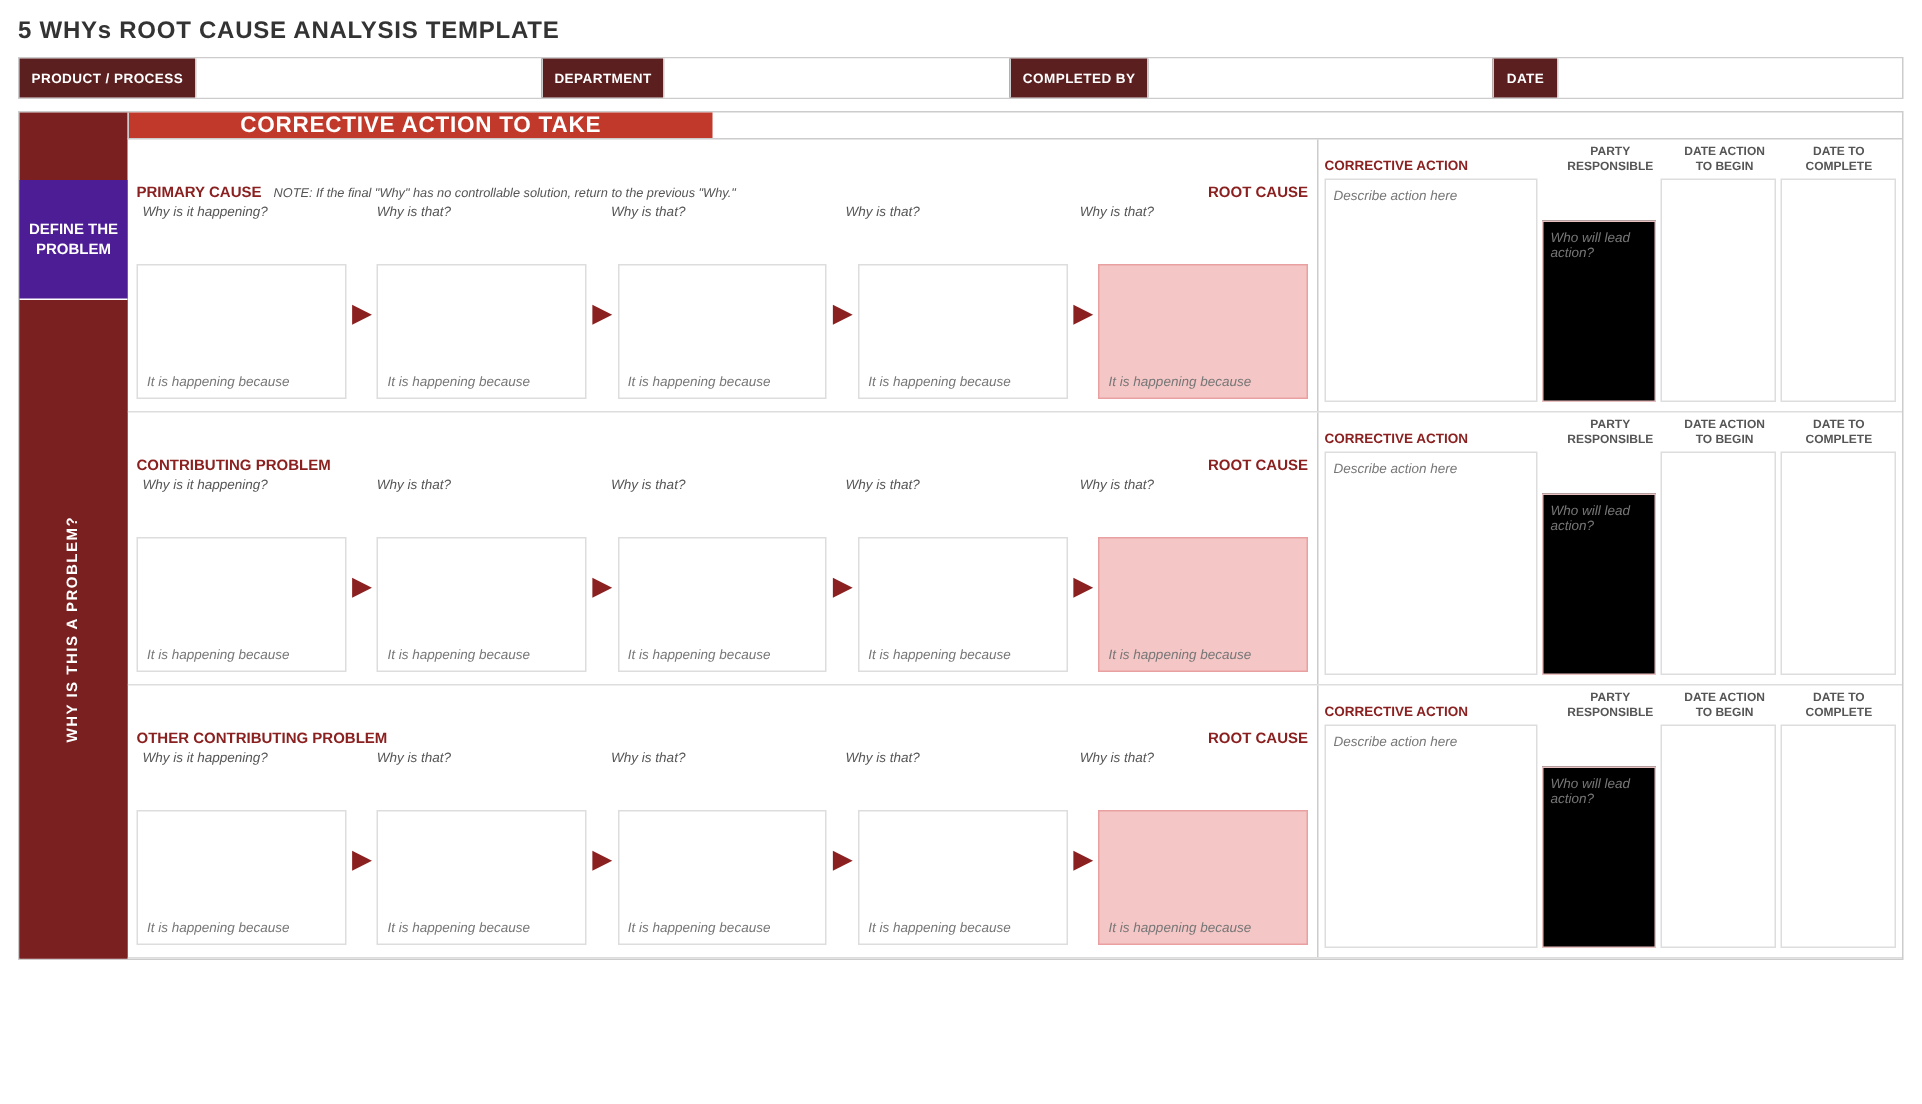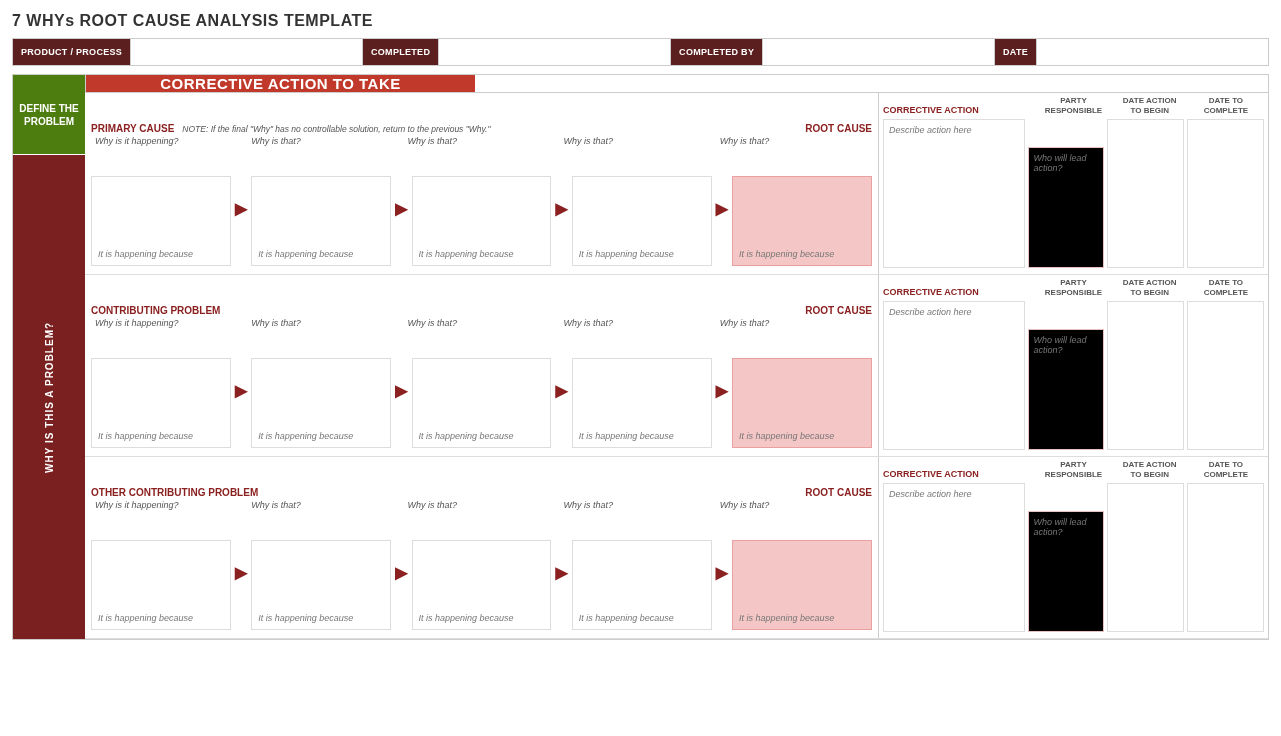"7 WHYs ROOT CAUSE ANALYSIS" div.page-title { text: 7 -> 5 }
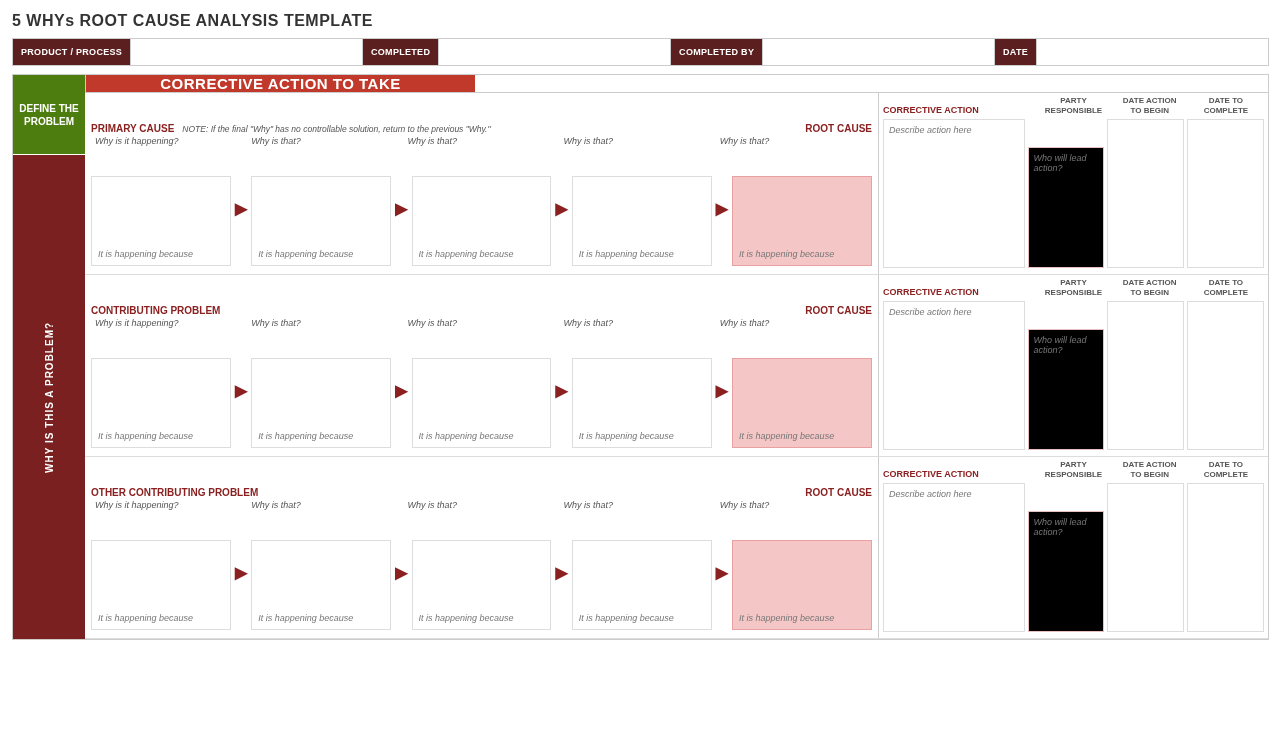"COMPLETED" div.header-label { text: COMPLETED -> DEPARTMENT }
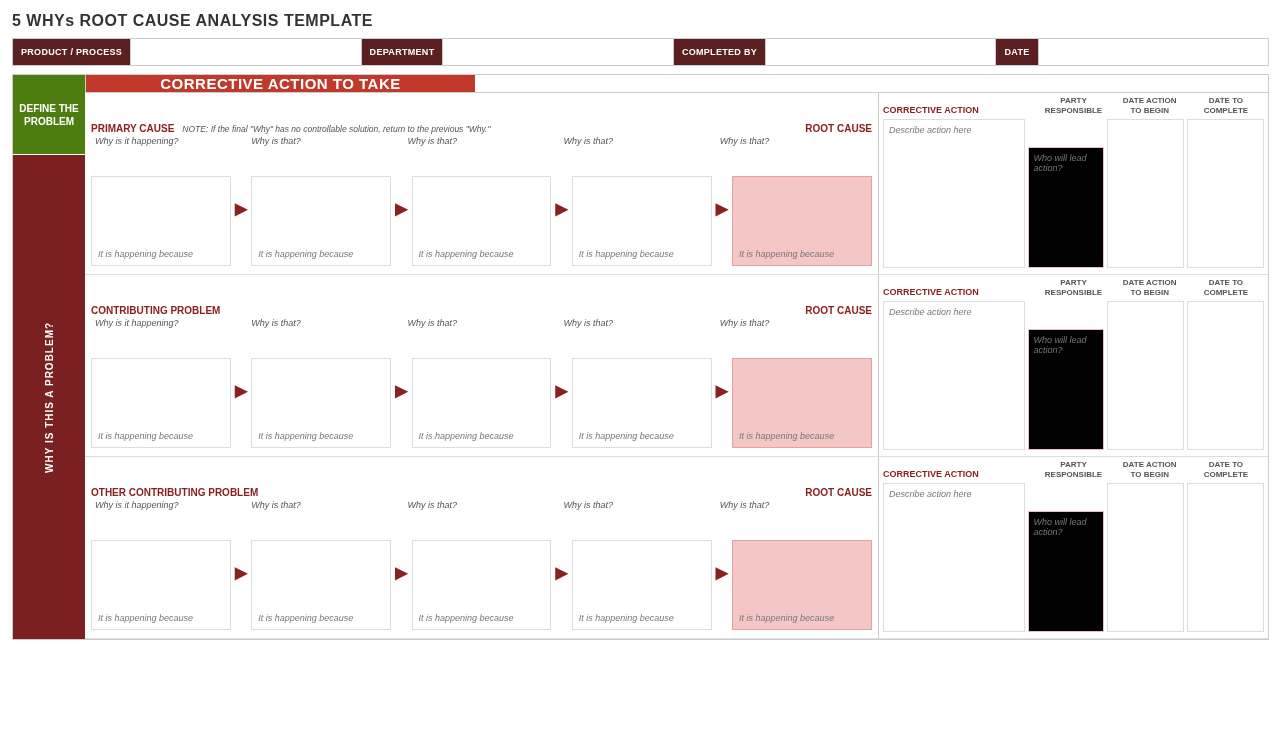"DEFINE THE" .sidebar-define { background: #4d7c0f -> #4c1d95; margin-top: none -> 45px }
